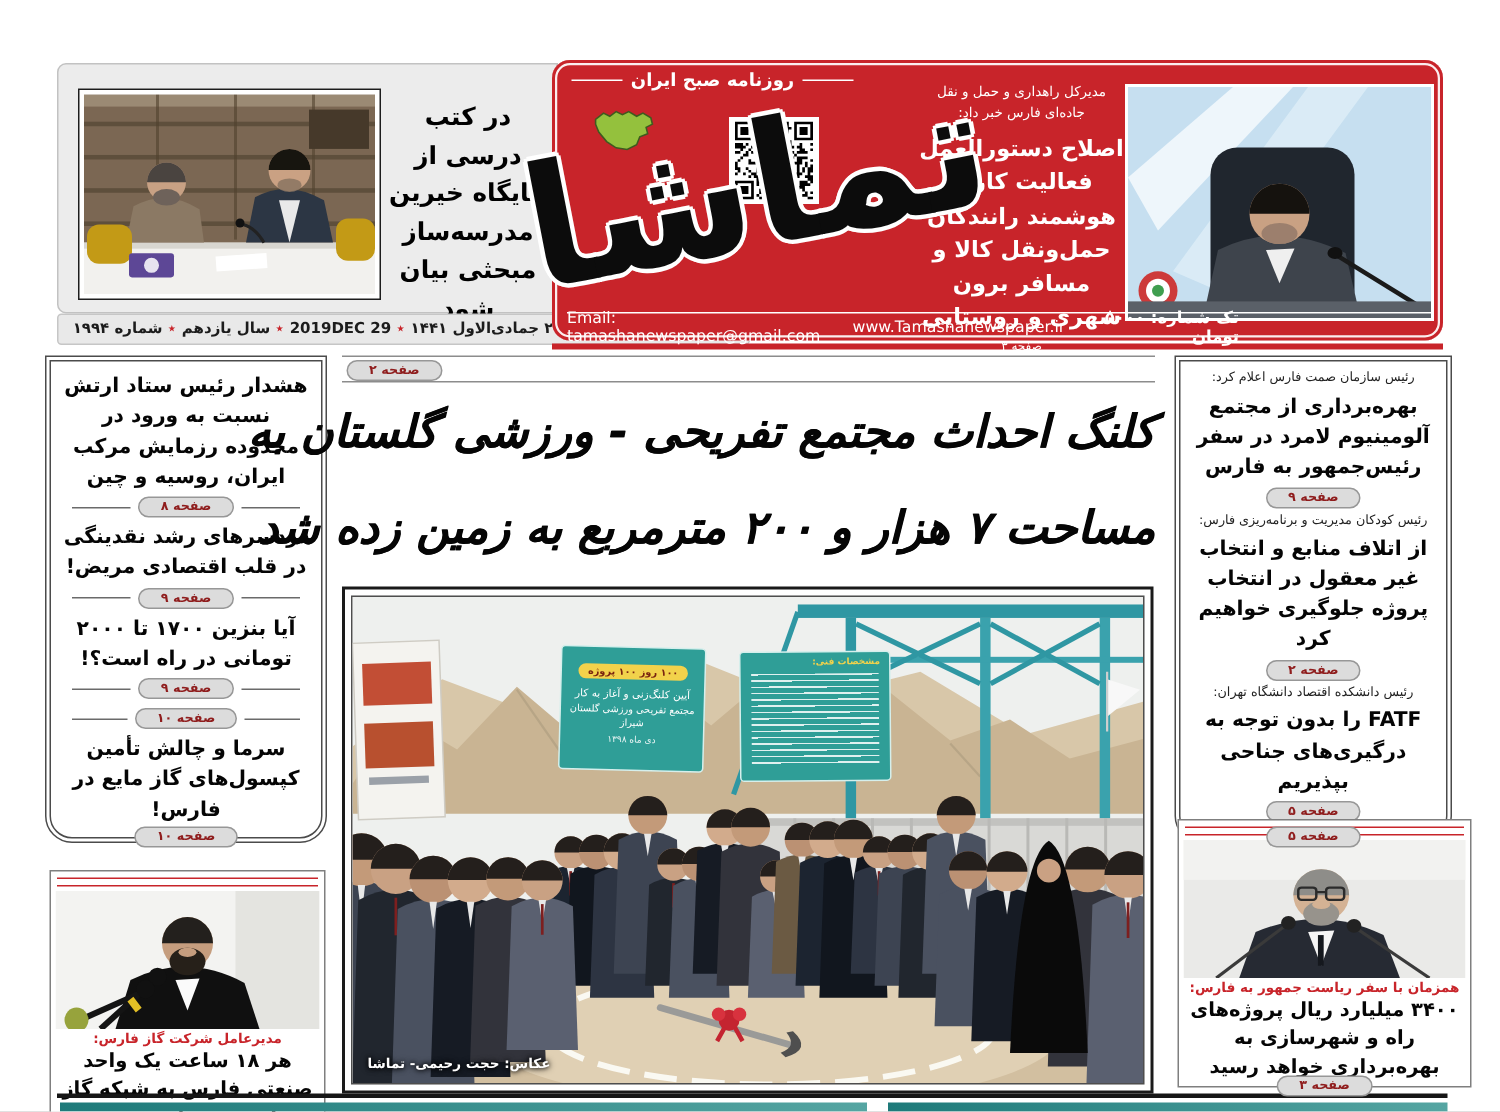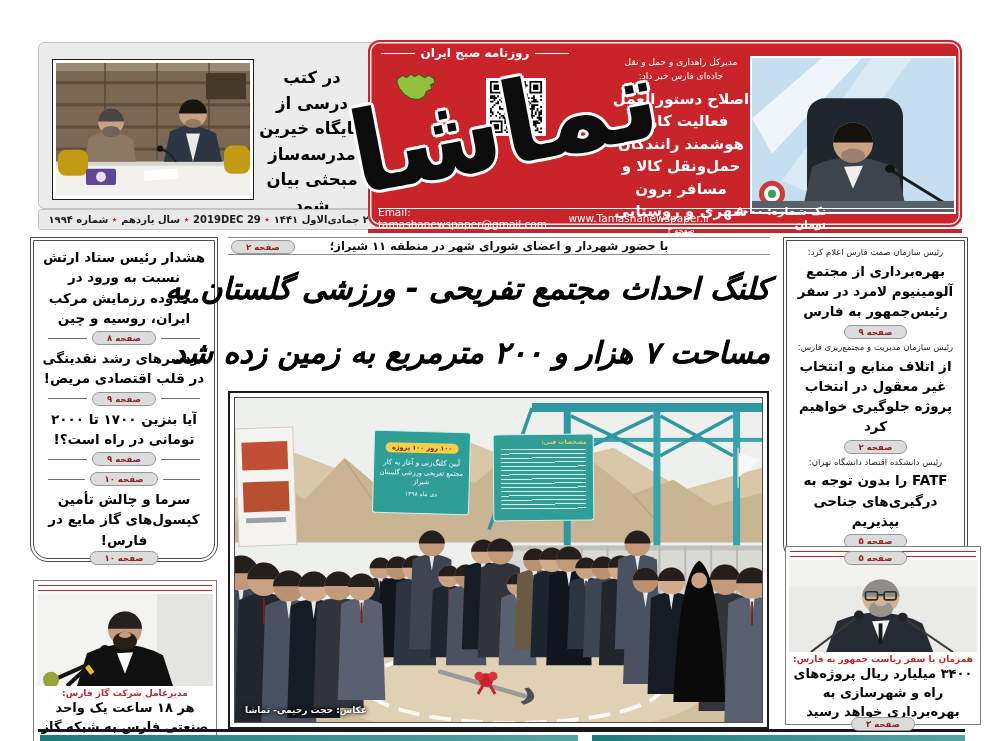"با حضور شهردار و اعضای" span.lead-kicker { html: <span>با حضور شهردار و اعضای شورای شهر در منطقه ۱۱ شیراز؛</span> -> none }
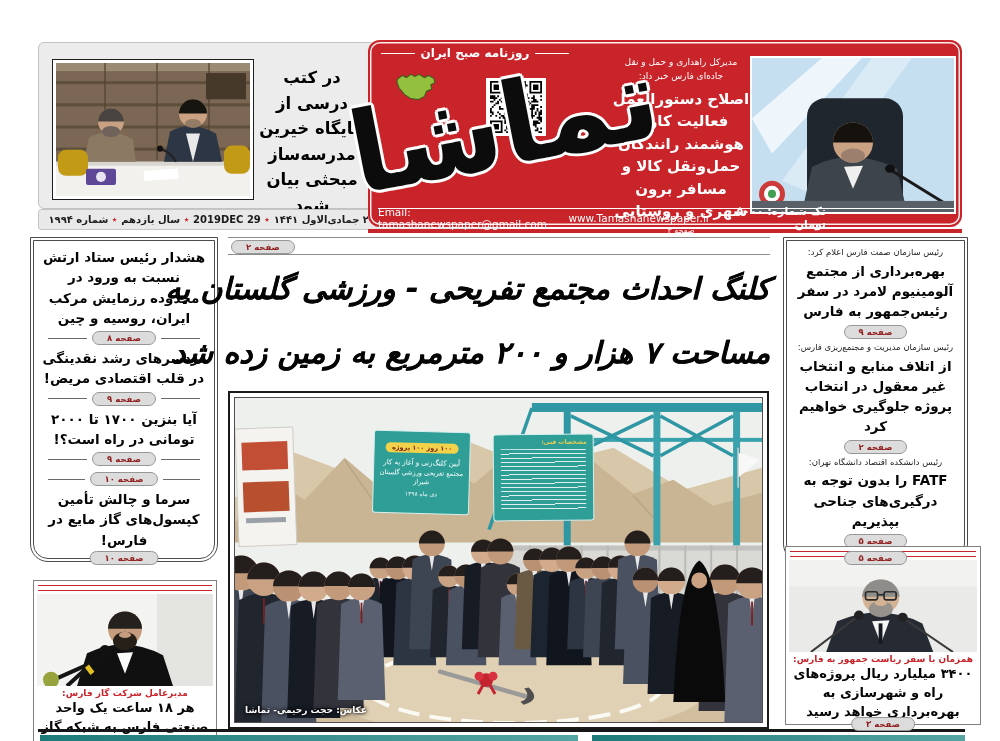"رئیس سازمان مدیریت و مجتمع‌ریزی" div.kk { text: سازمان مدیریت و مجتمع -> کودکان مدیریت و برنامه }
